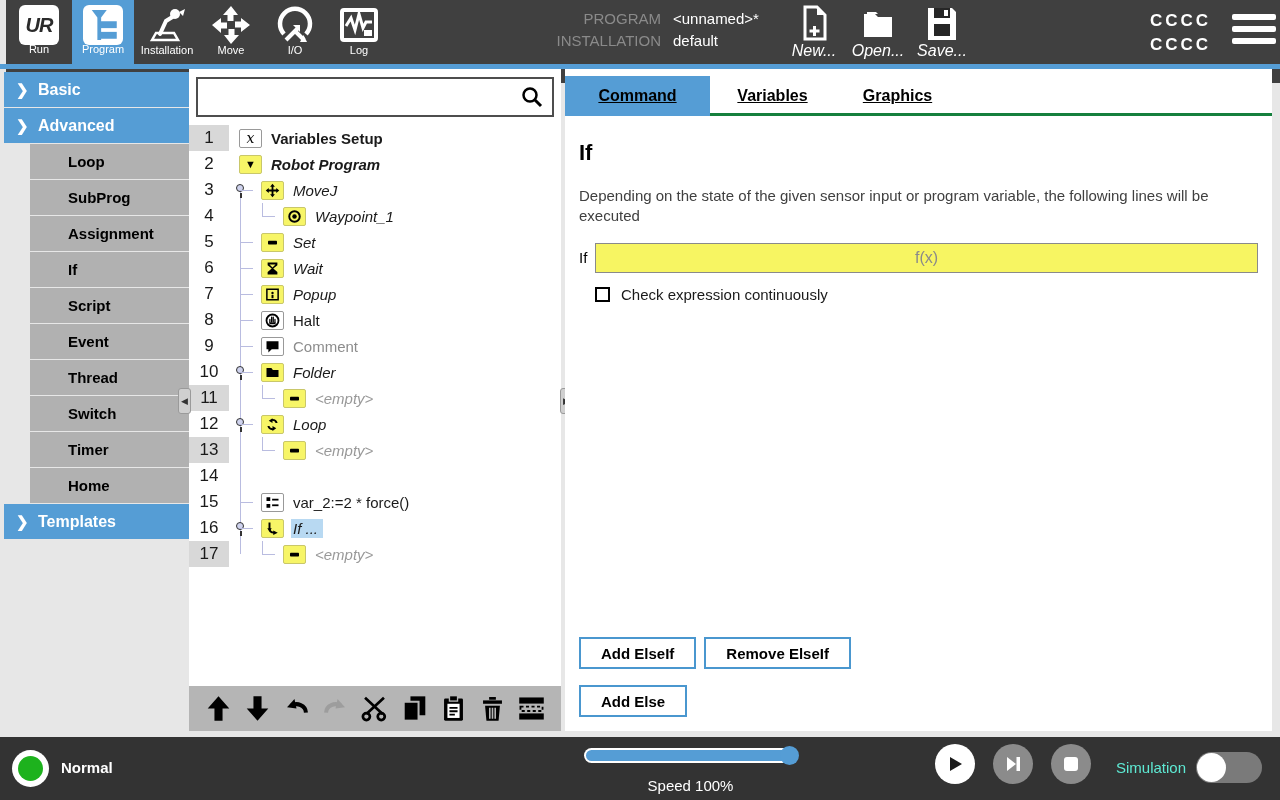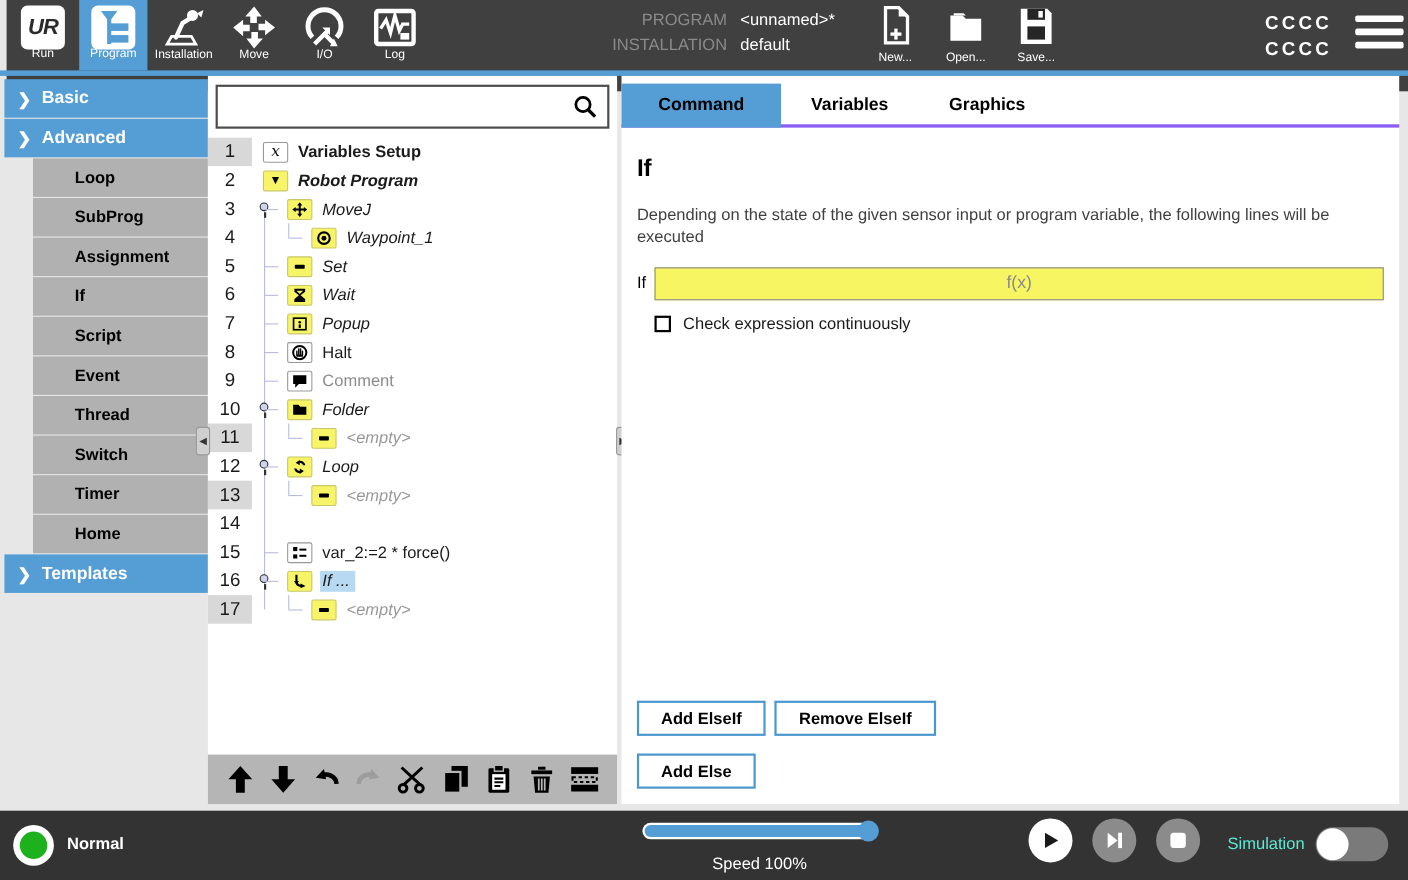"New..." .file-action span { font-size: 11px -> 16px; font-style: none -> italic }
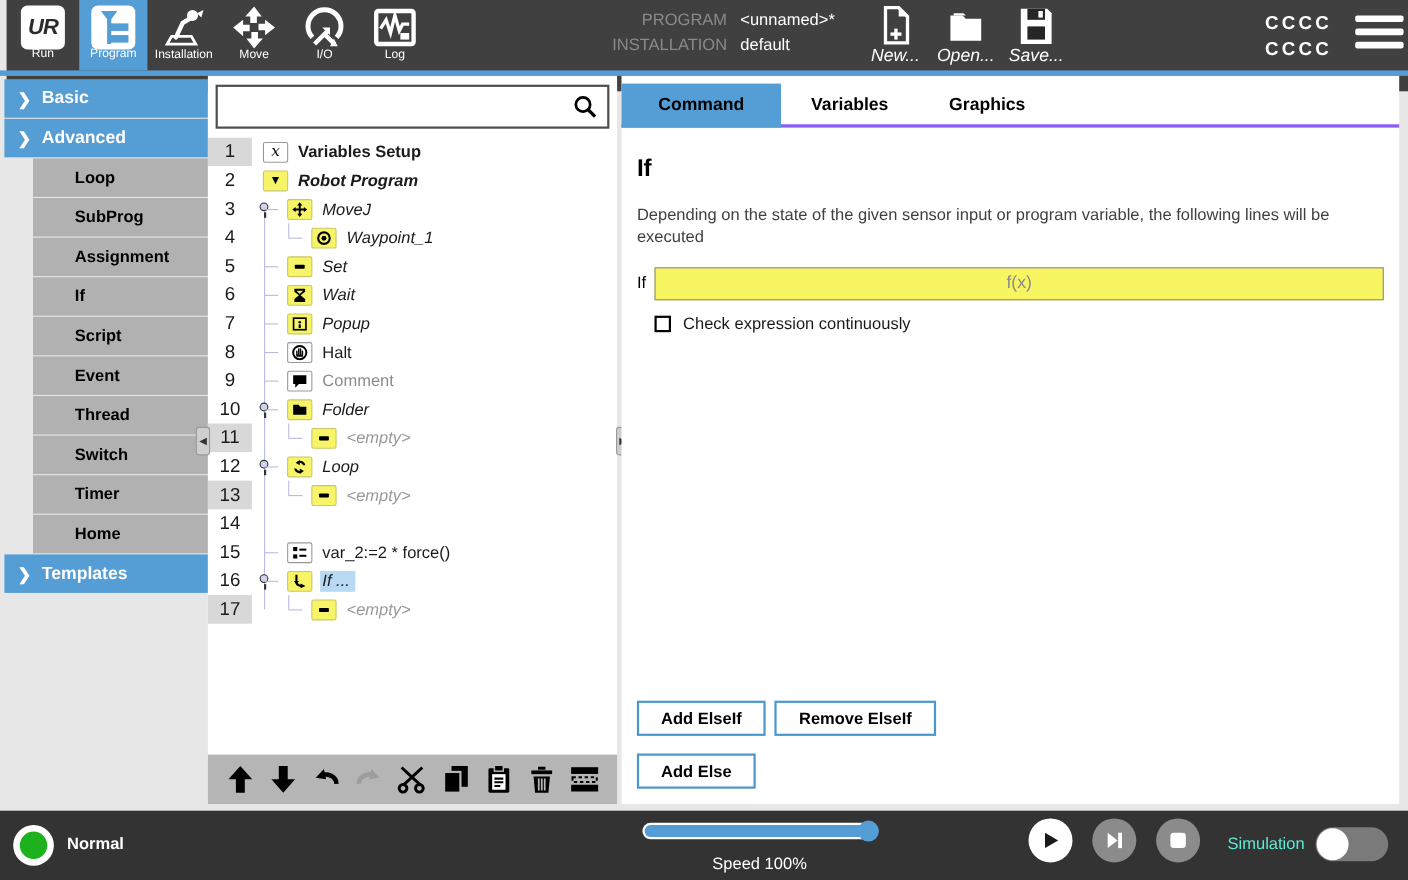"Command" #tabs { border-bottom: 3px solid #8b5cf6 -> 3px solid #15803d; text-decoration: none -> underline }
